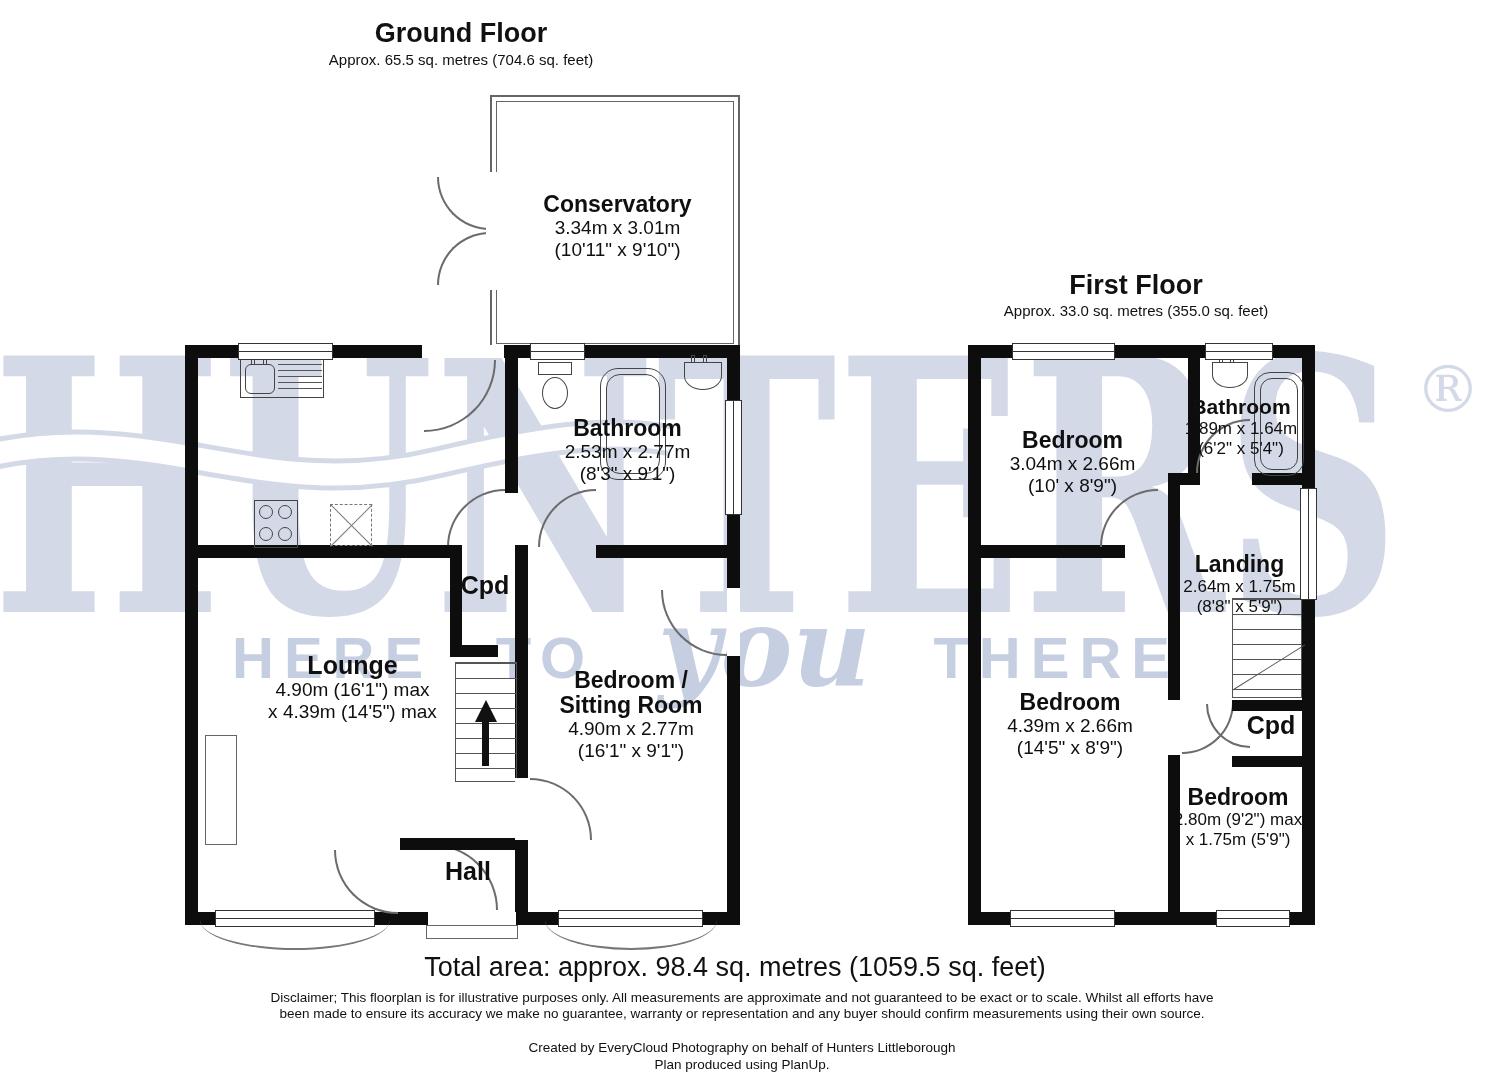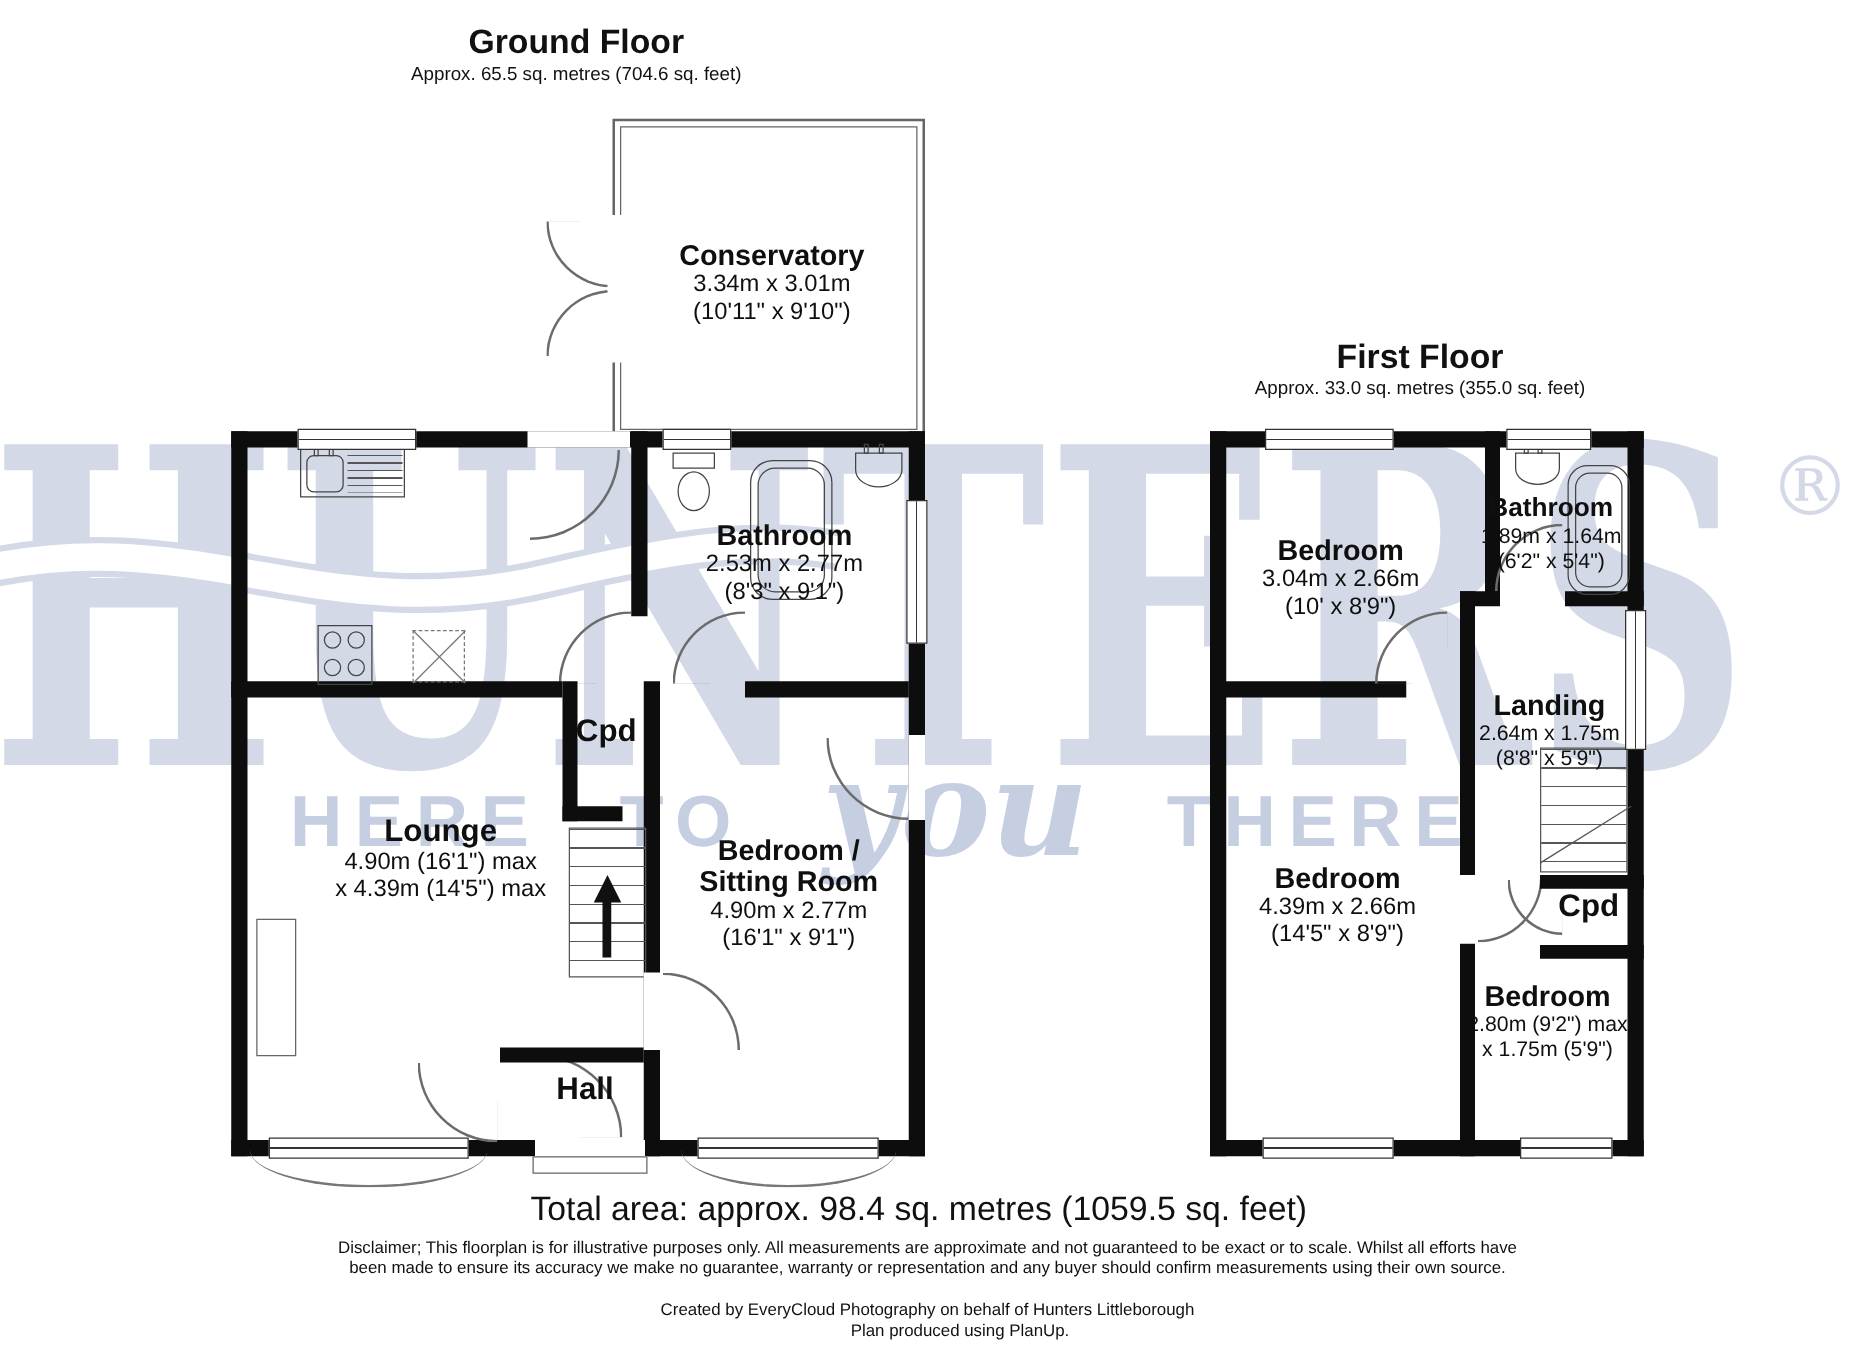"Plan produced using PlanUp." div.footer-line { margin-left: 26px -> none }
